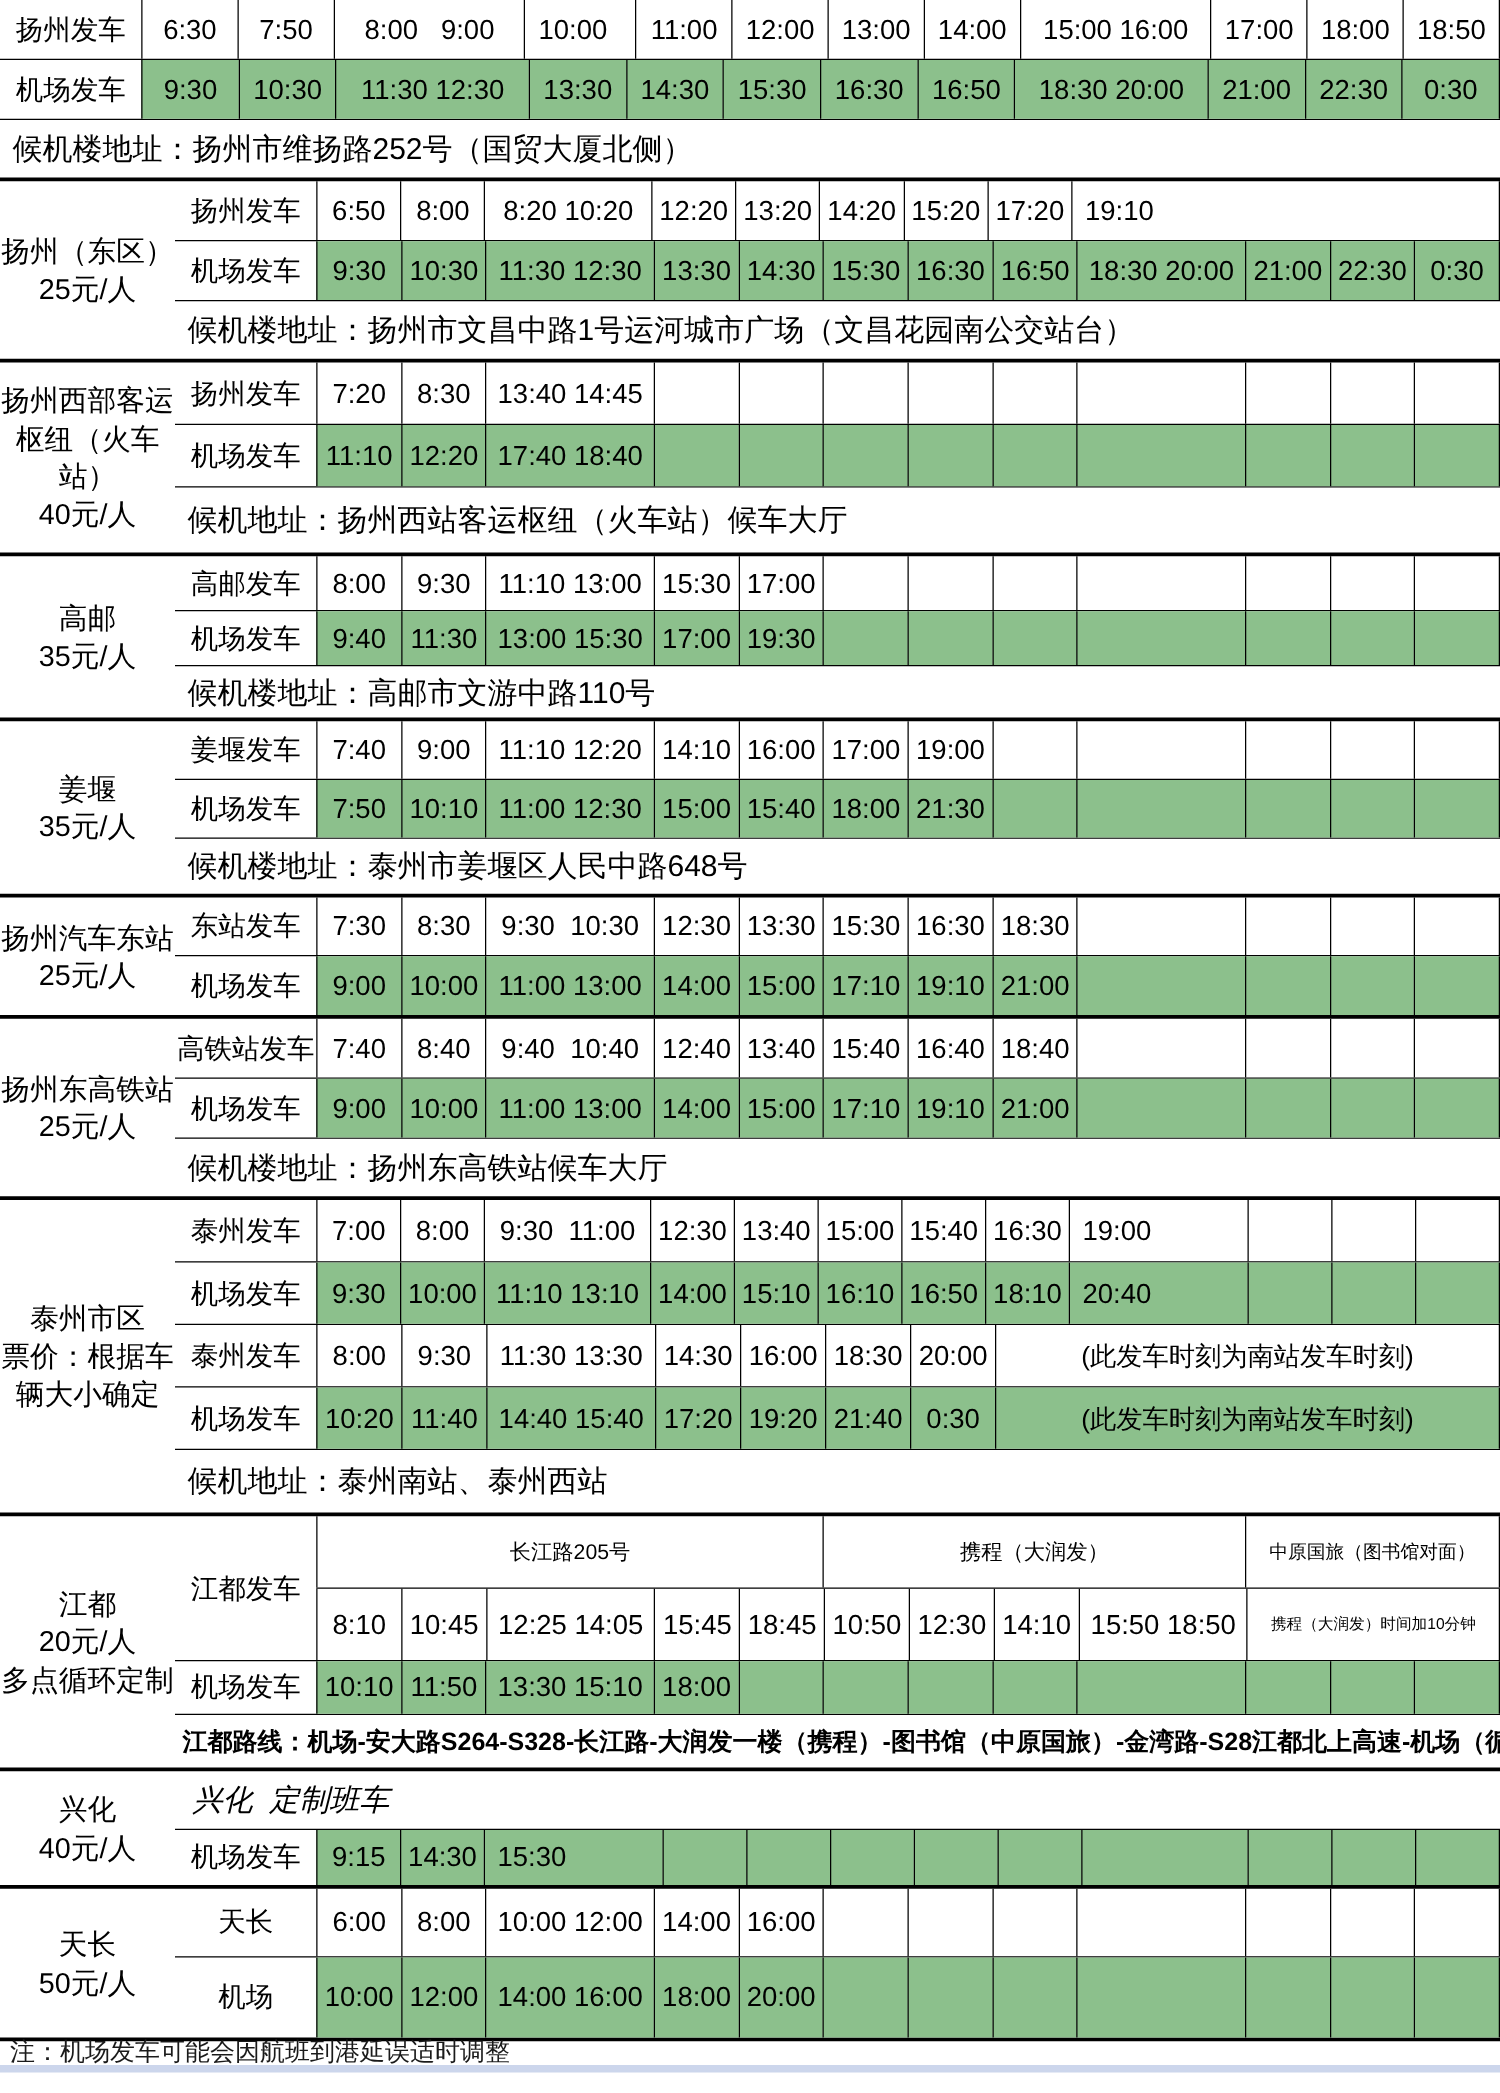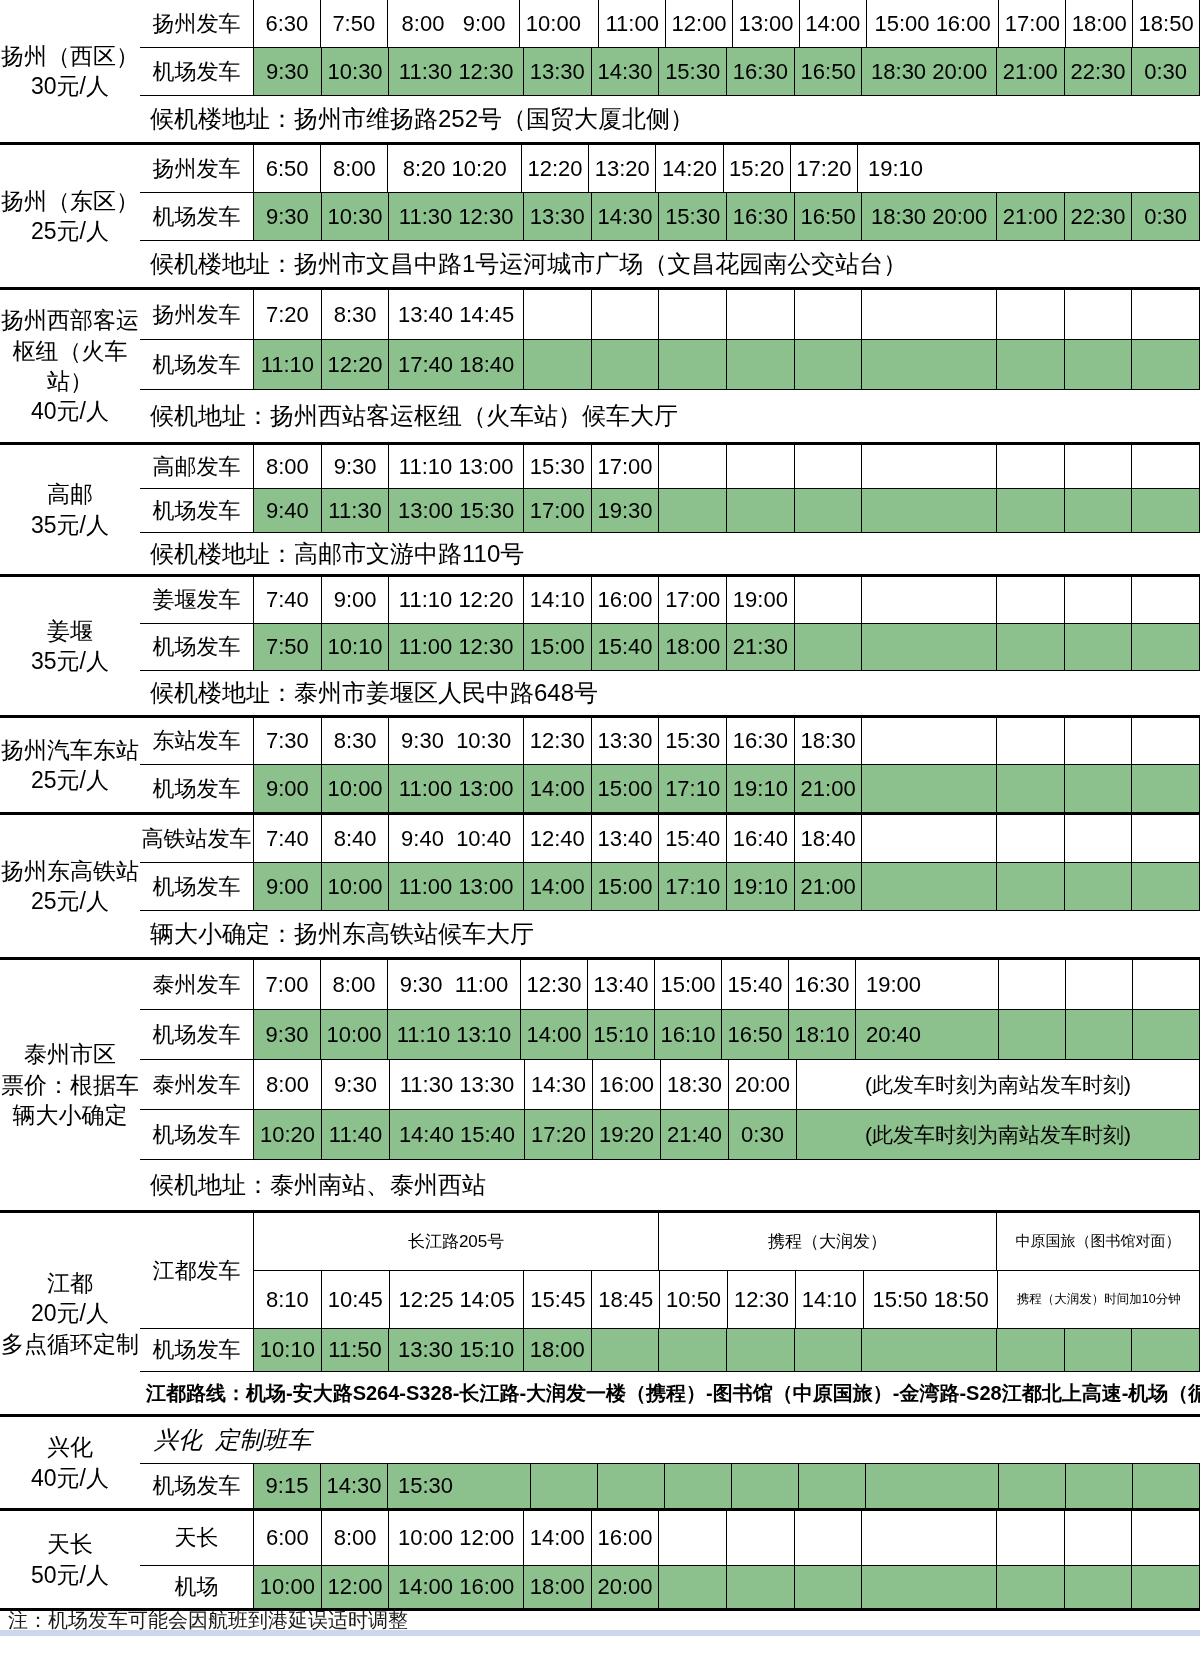"扬州（西区）" div.side { html: <div> <div>扬州（西区）</div> <div>30元/人</div> </div> -> none }
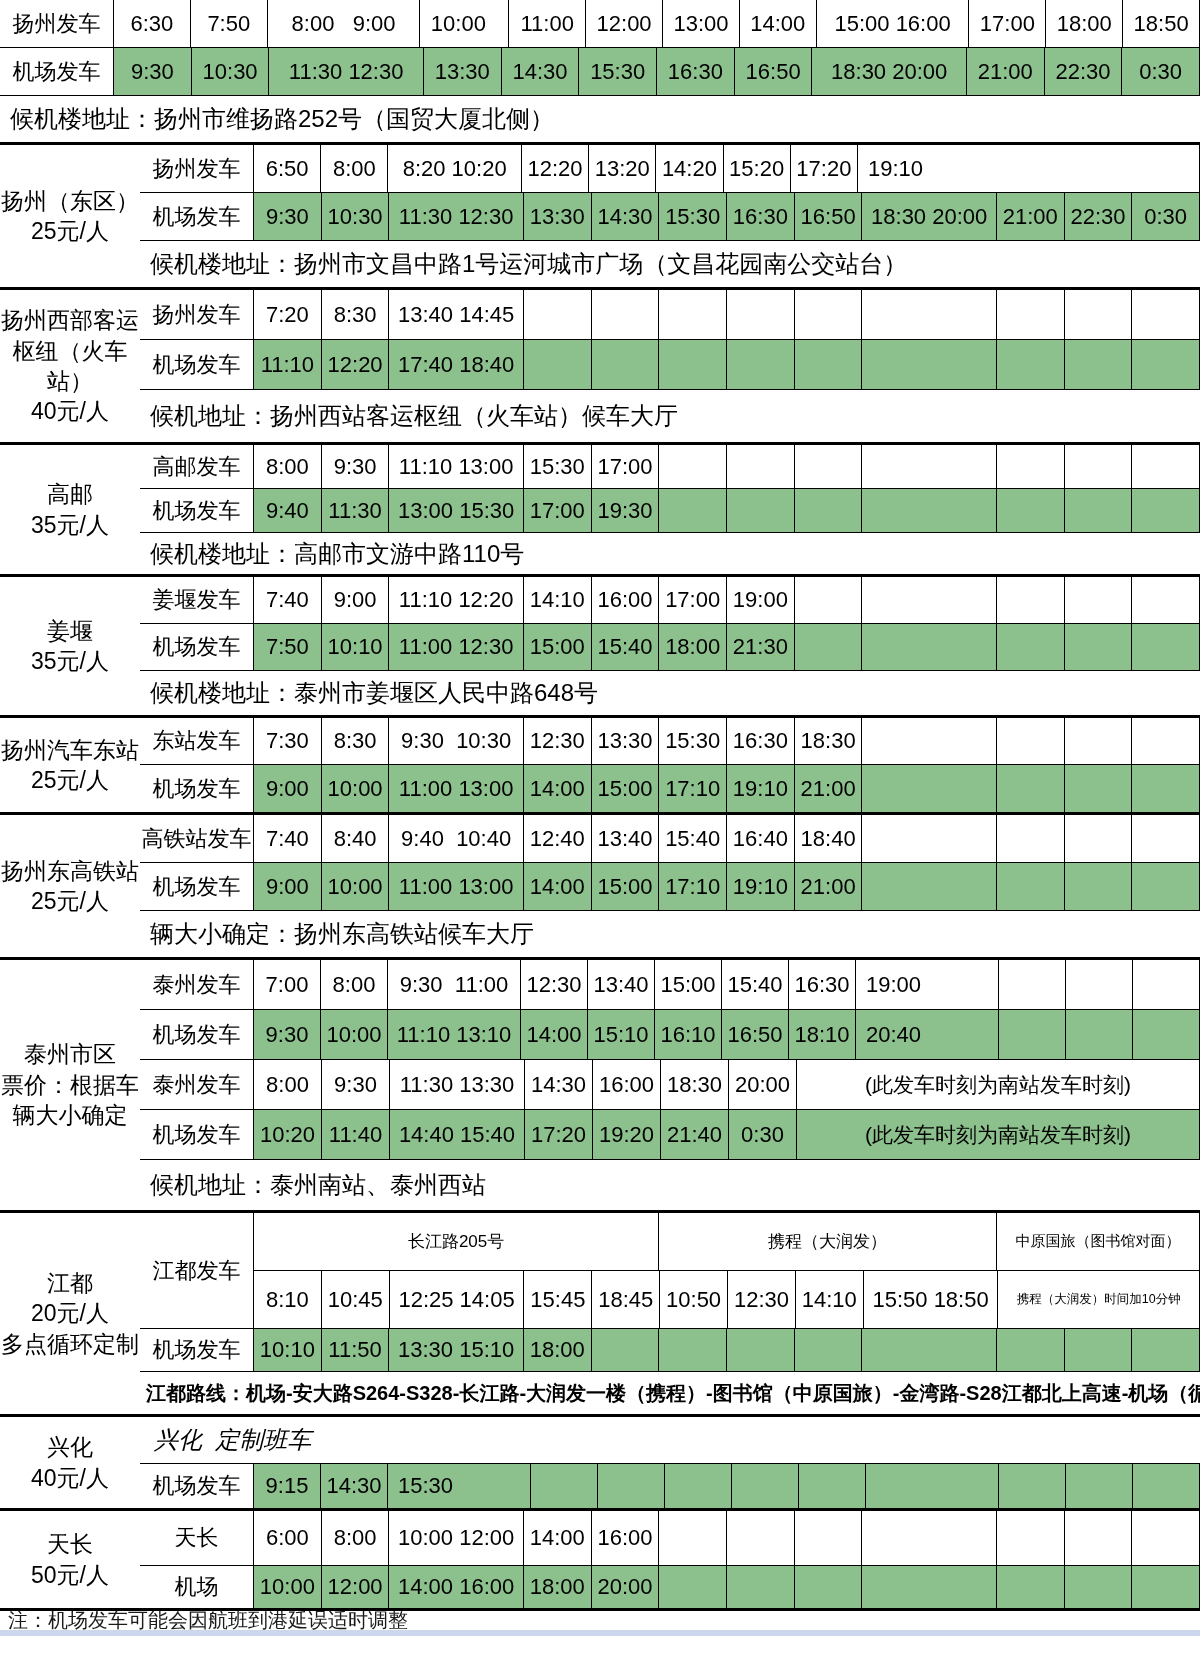"辆大小确定：扬州东高铁站候车大厅" div.note { text: 辆大小确定 -> 候机楼地址 }
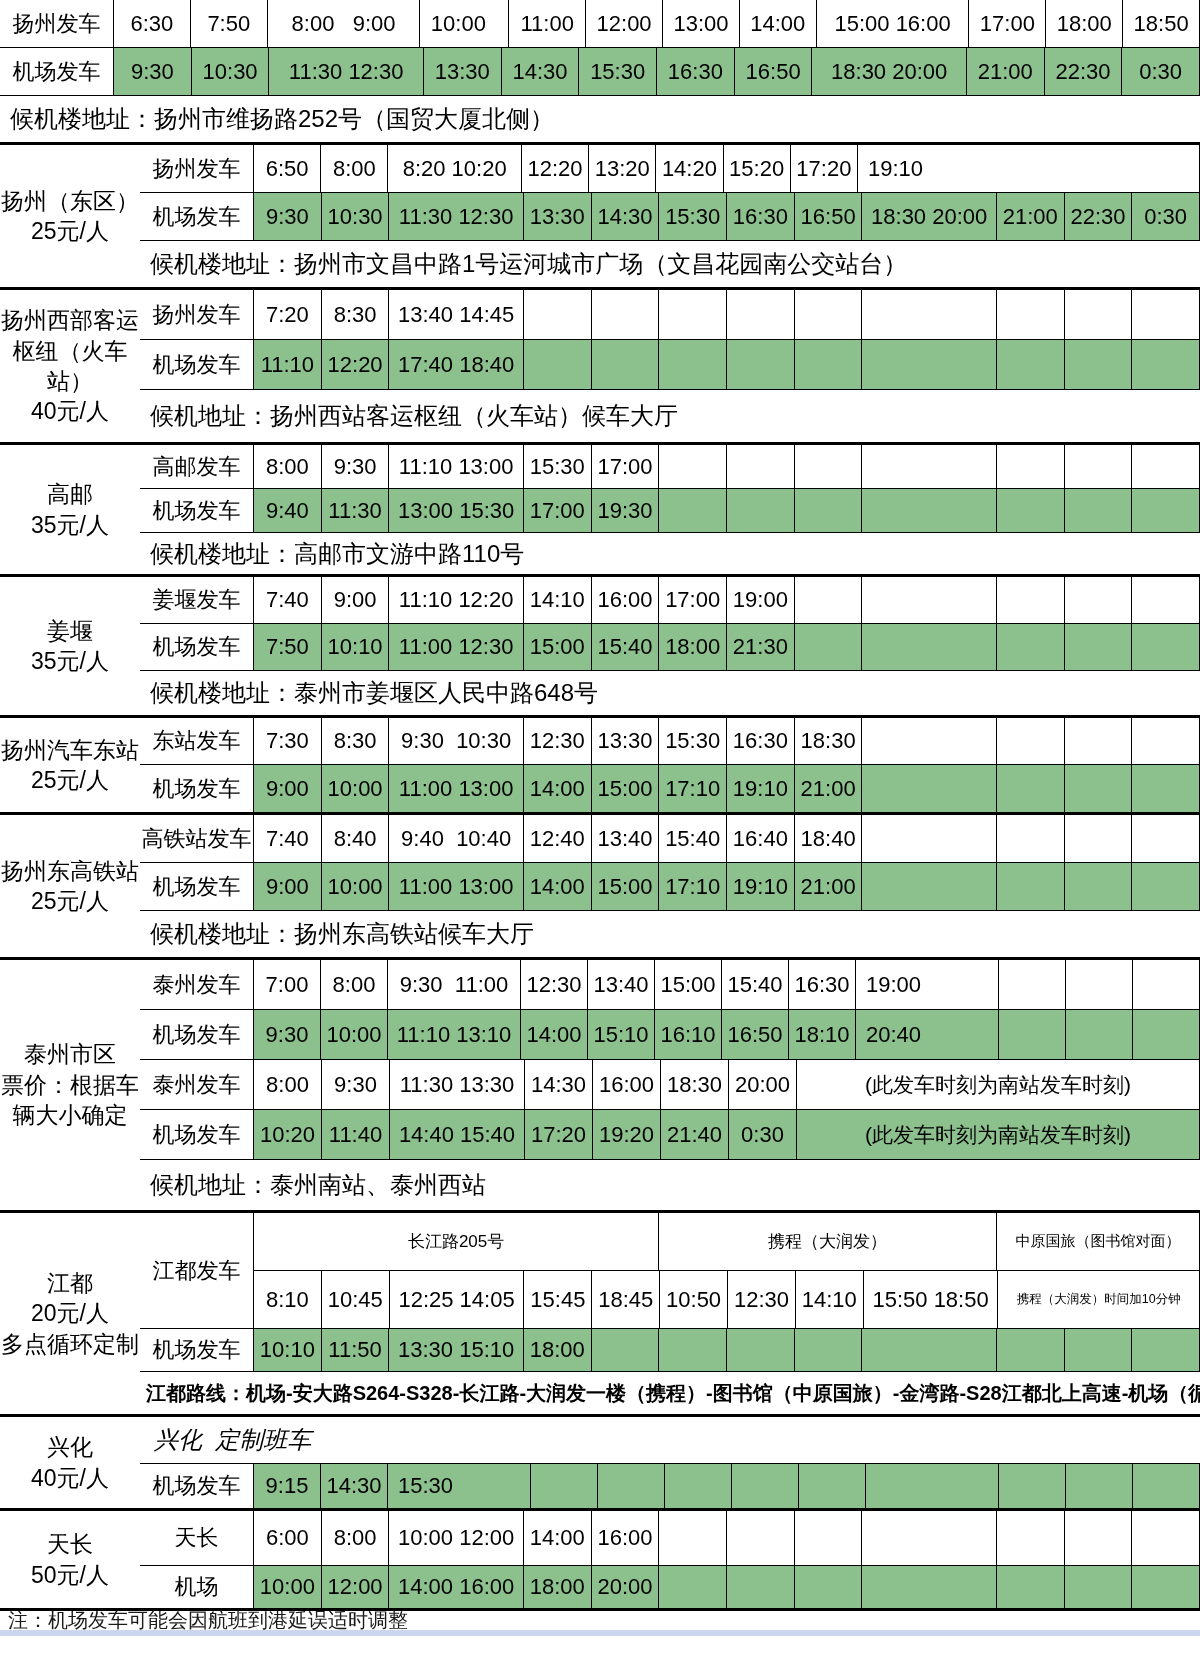"机场" div.row { height: 42px -> 64px }
